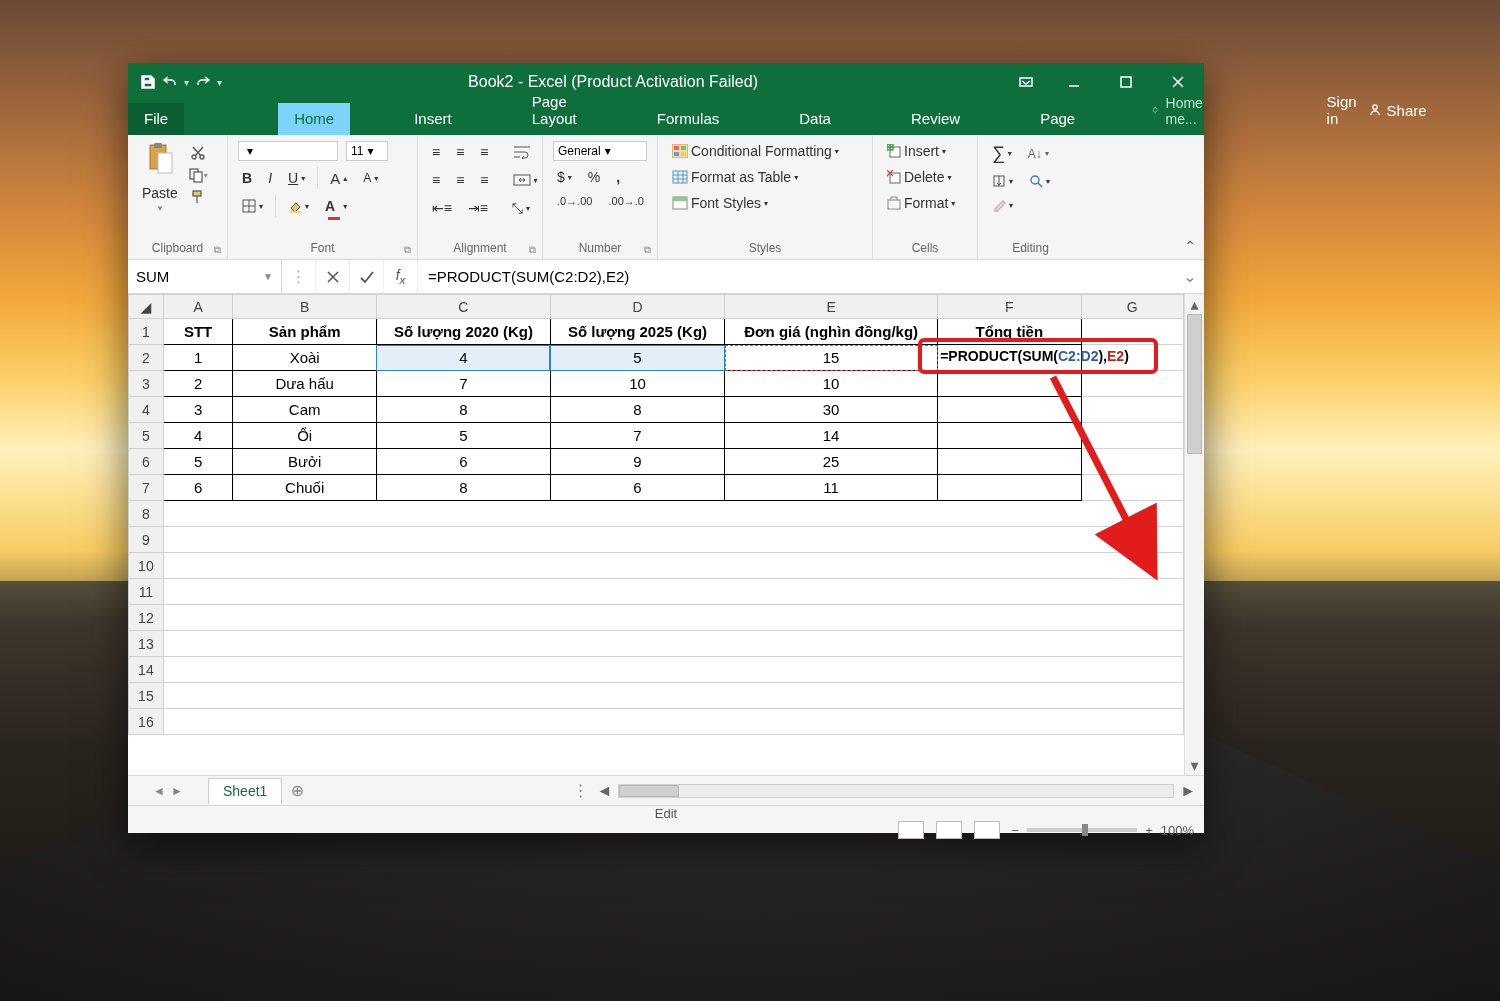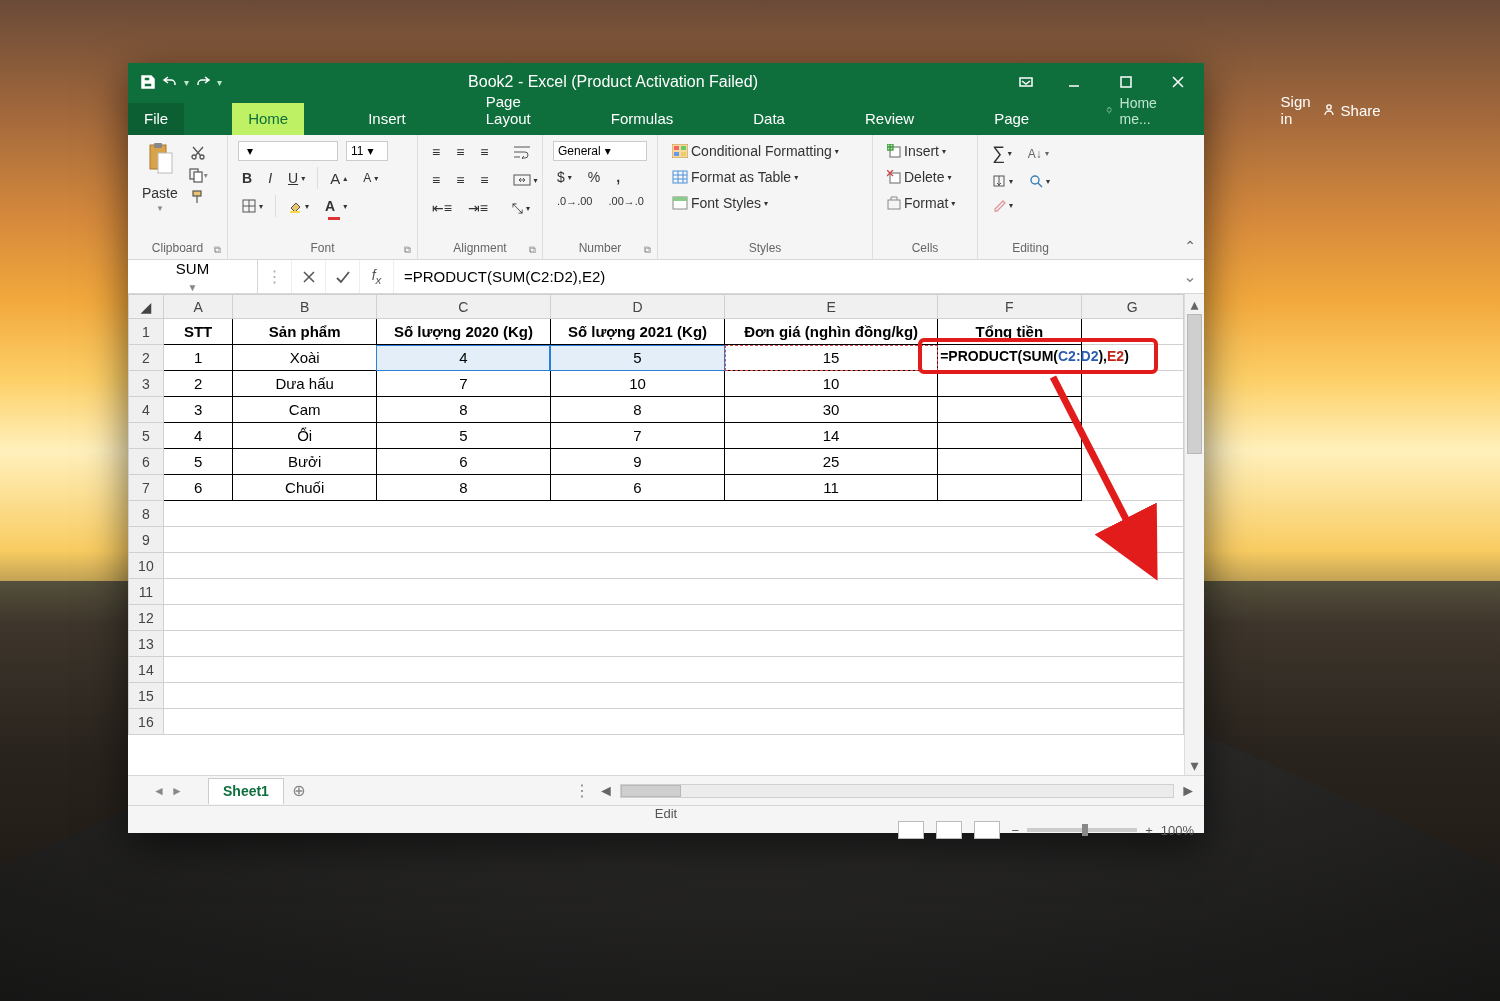"Home" .menubar .tab.active { background: #bef264 -> #7dd3fc; margin-left: none -> 46px }
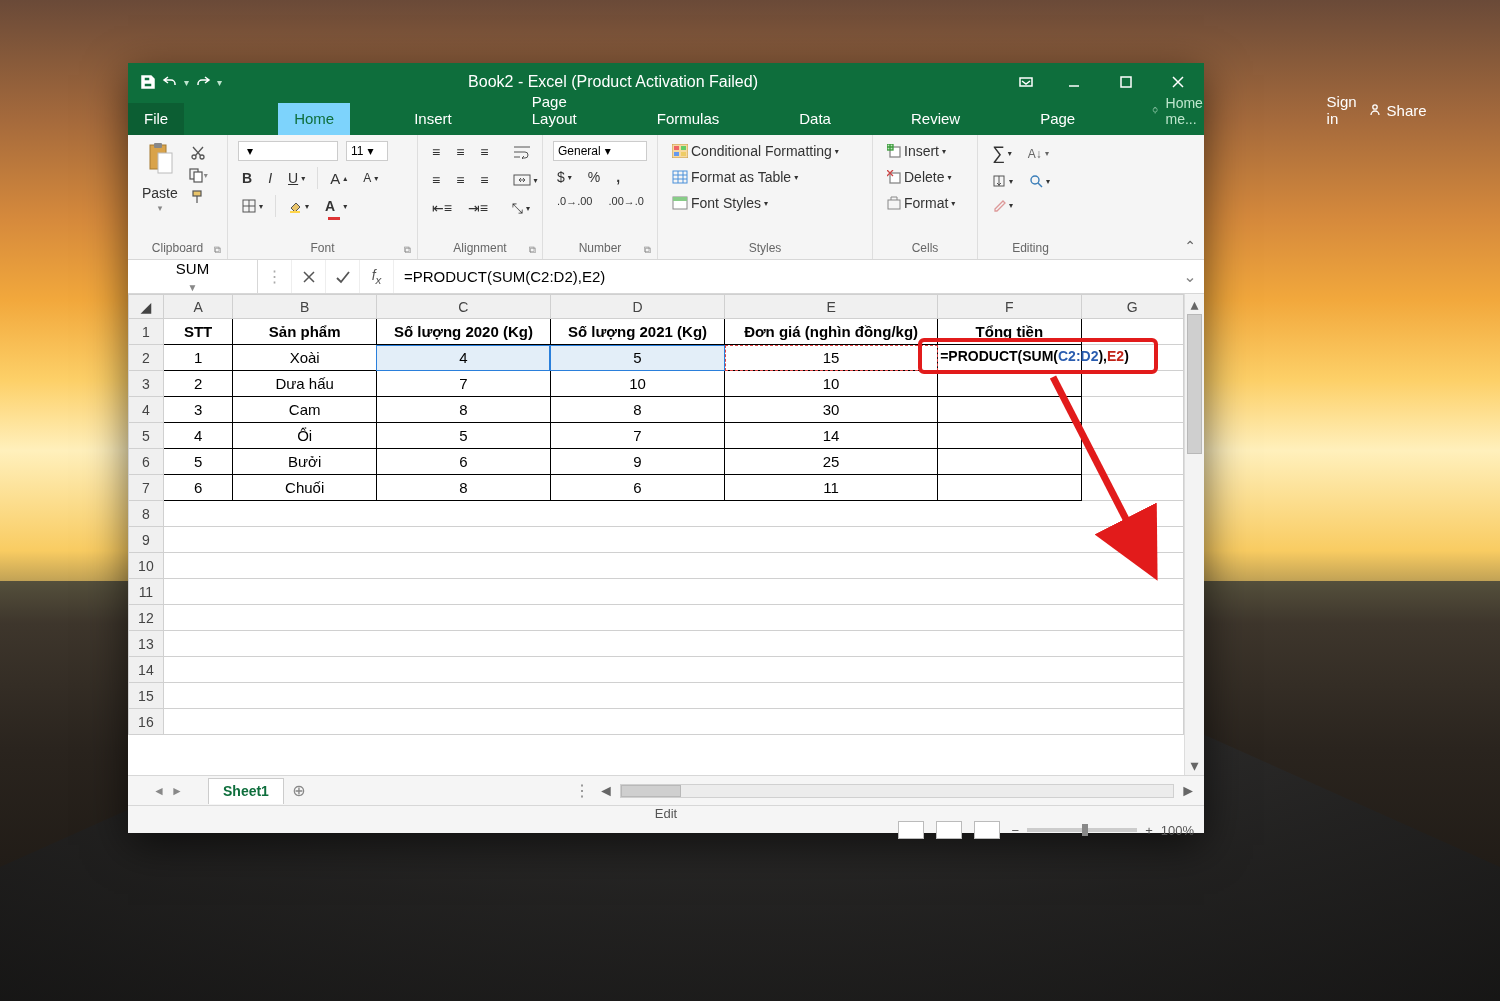"SUM" .namebox { flex-direction: column -> none; width: 130px -> 154px }
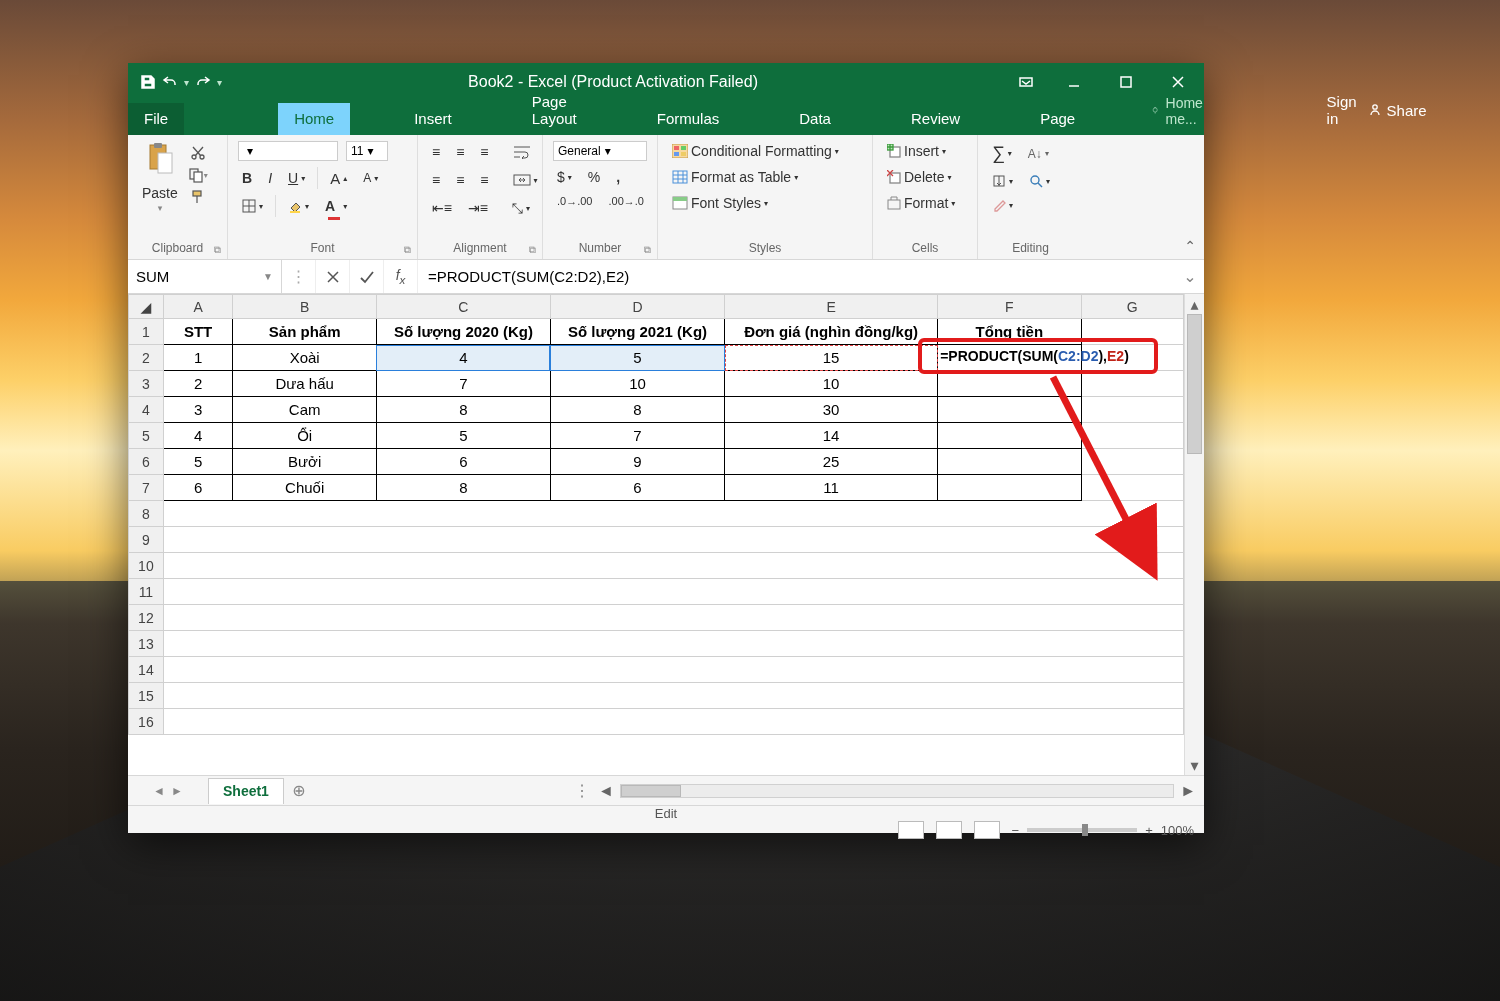"Số lượng 2021 (Kg)" td.cell { text: 2021 -> 2025 }
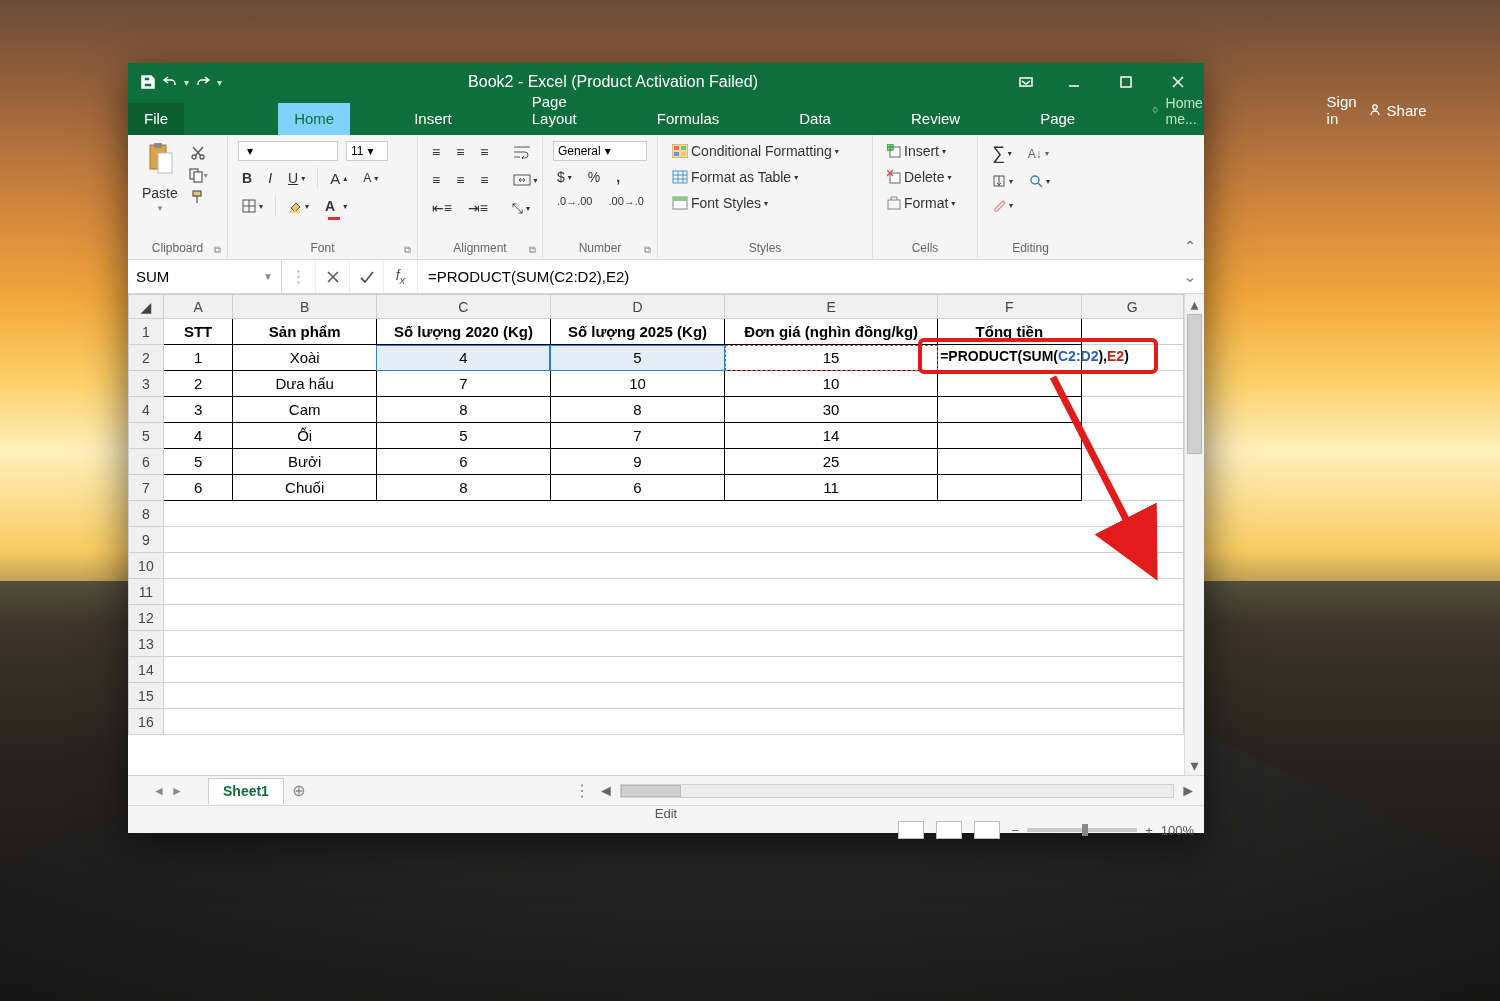"Sheet1" .tabsrow .sheettab { font-weight: 700 -> 400 }
